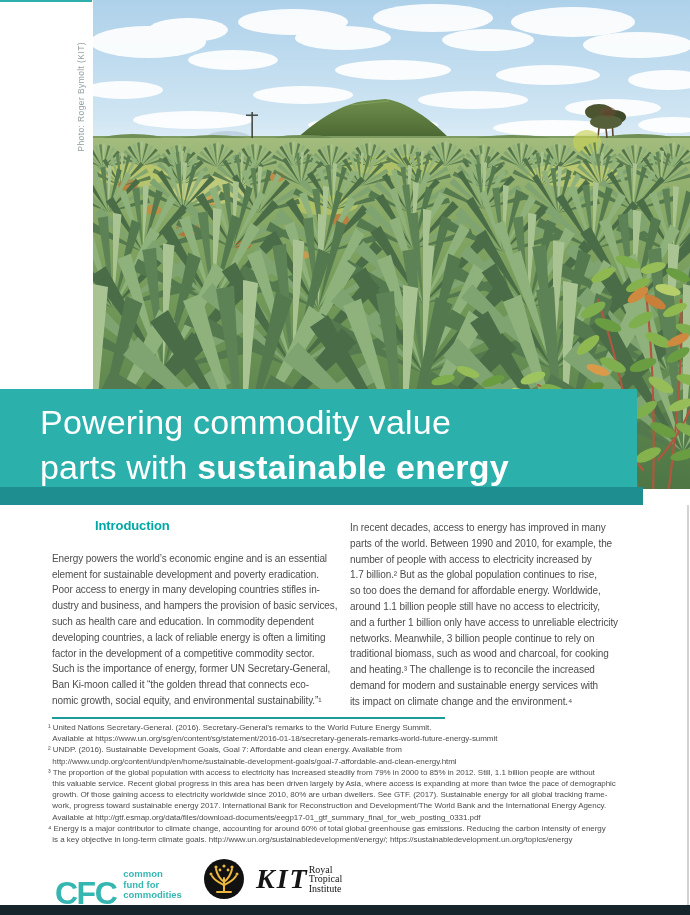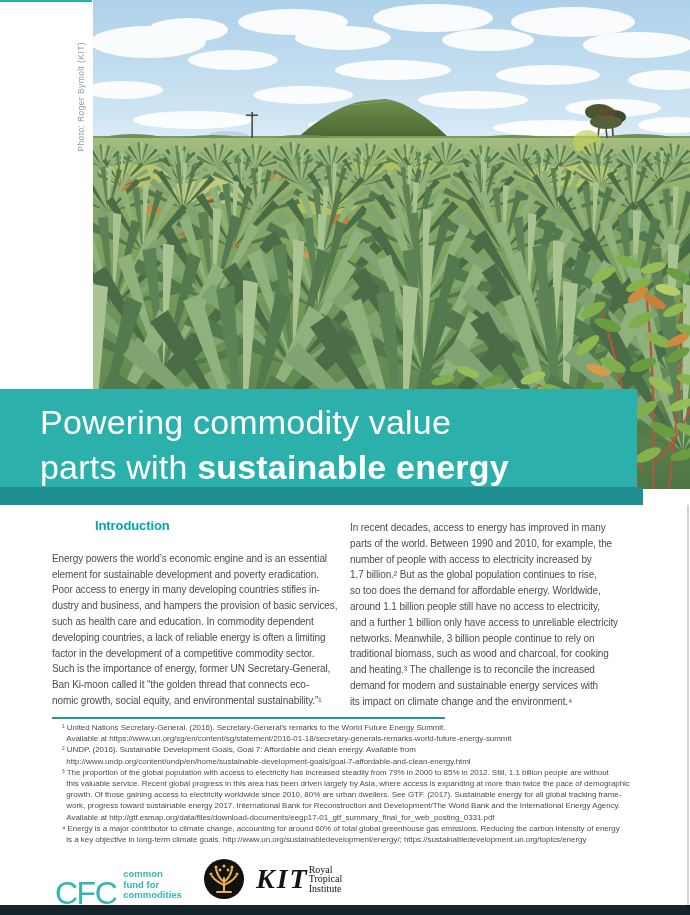"¹ United Nations Secretary-General." .footnotes { left: 62px -> 48px }
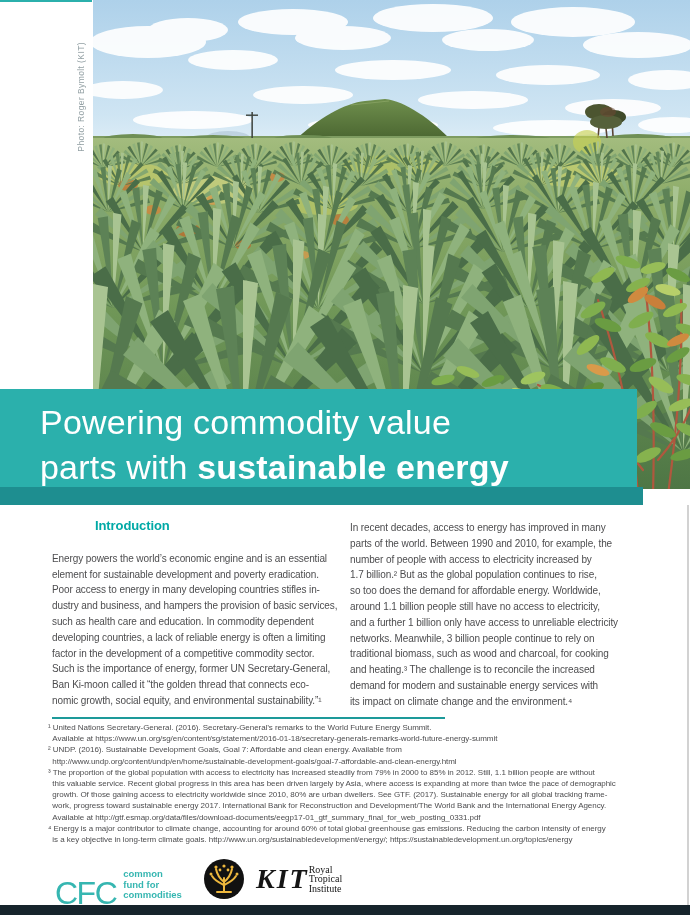"CFC" .cfc-acronym { font-weight: 400 -> 700 }
